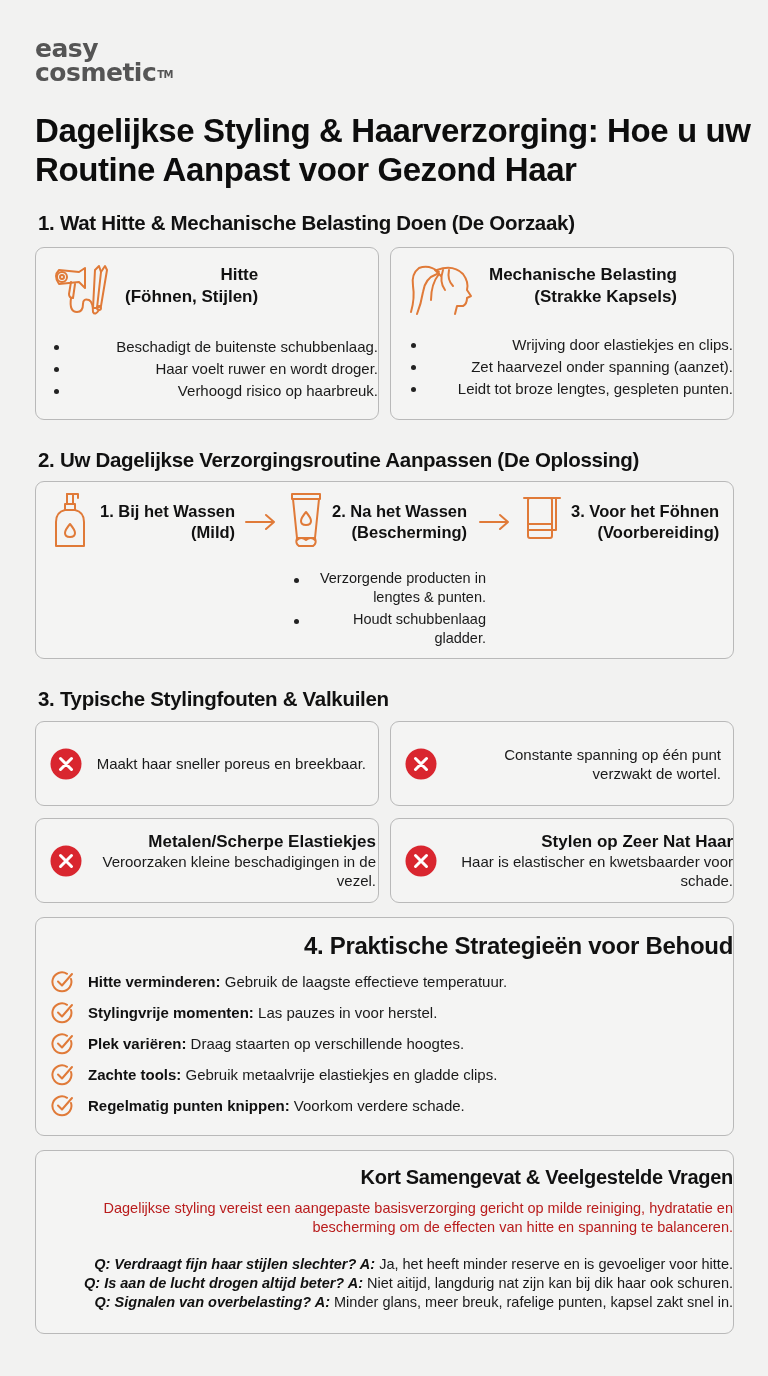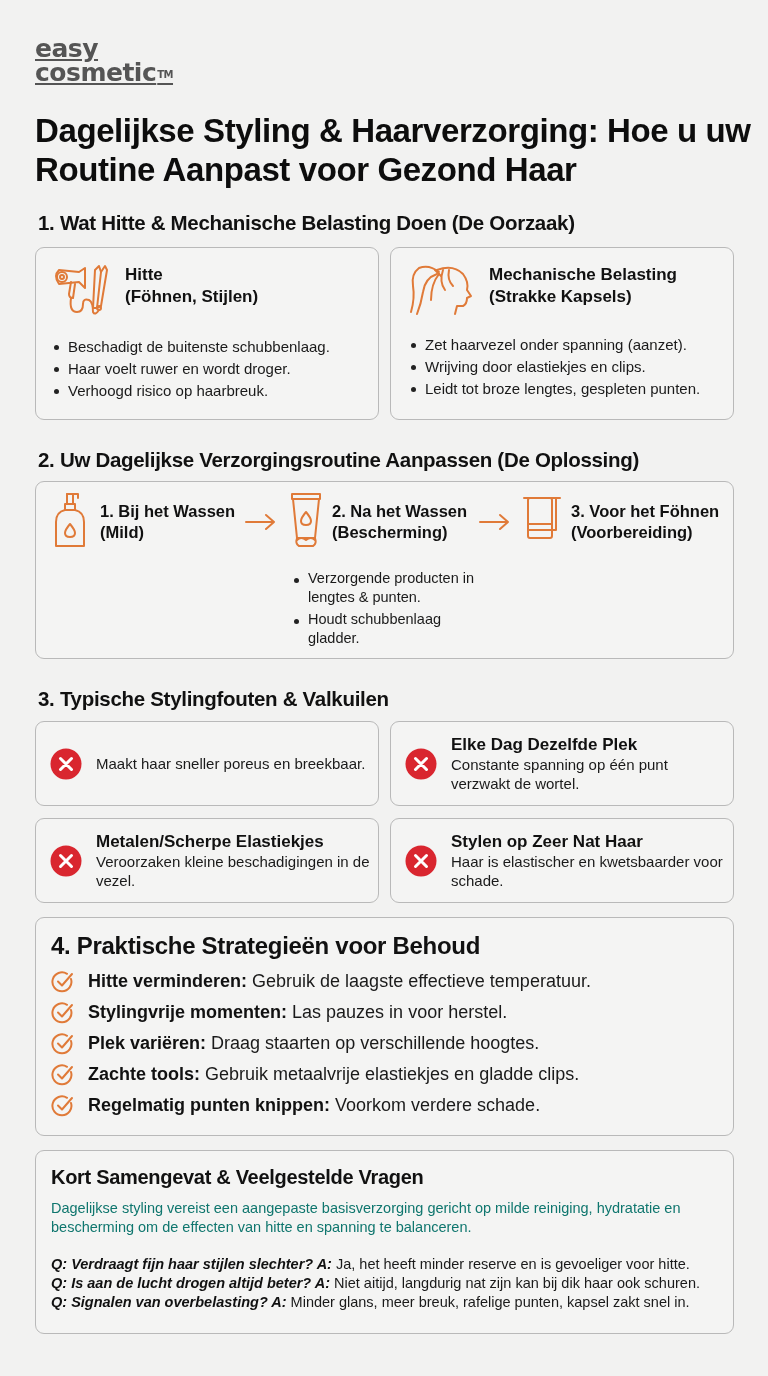"easy" .logo { text-decoration: underline -> none }
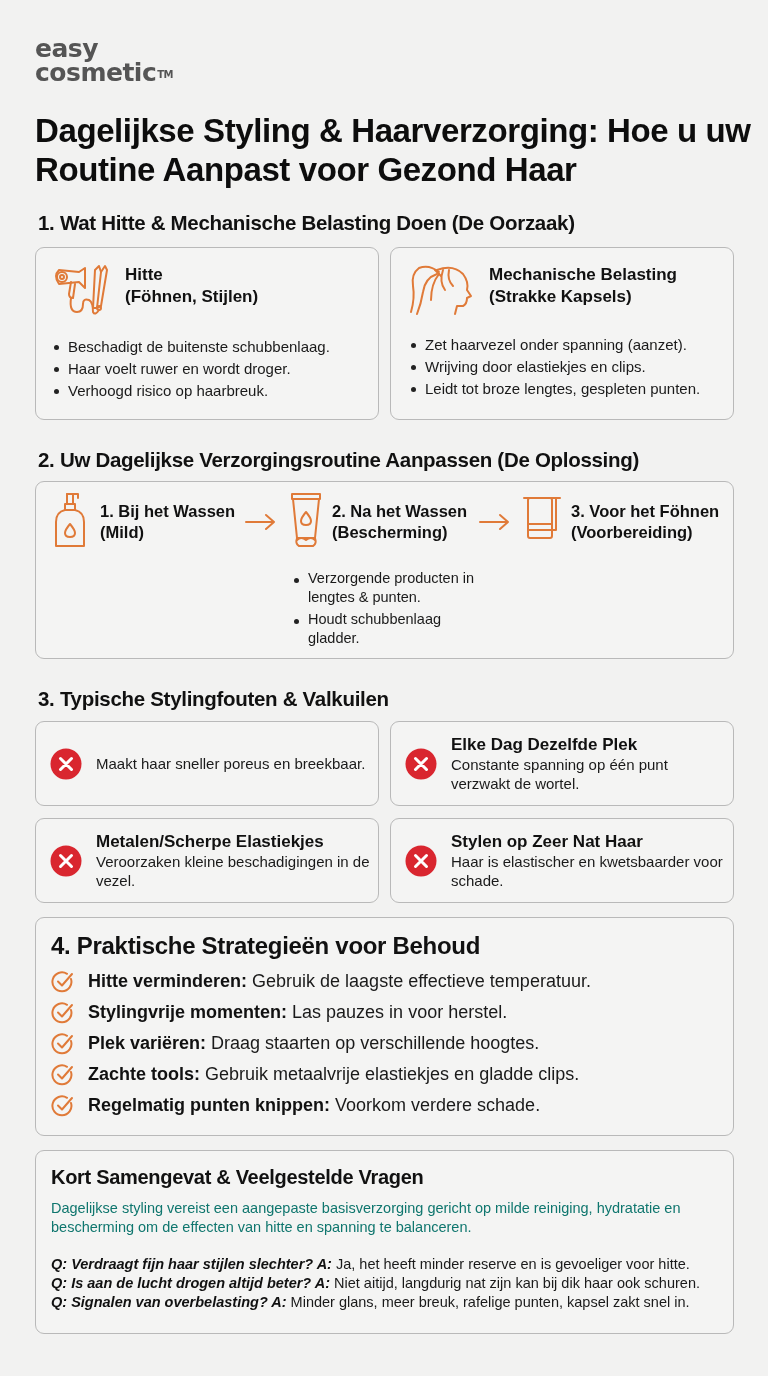"Hitte" .card { text-align: none -> right }
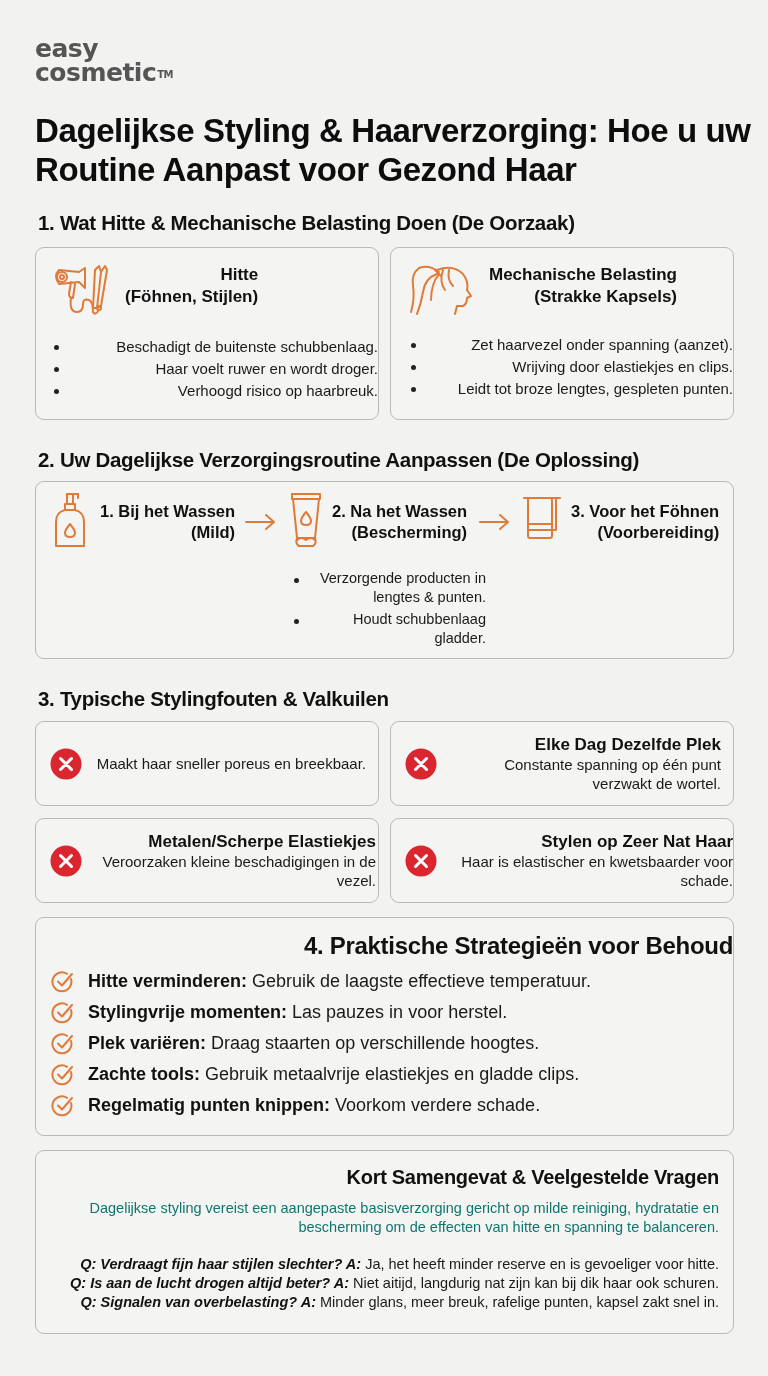"Zet haarvezel onder spanning (aanzet)." li { order: before "Wrijving door elastiekjes en clips." -> after "Wrijving door elastiekjes en clips." }
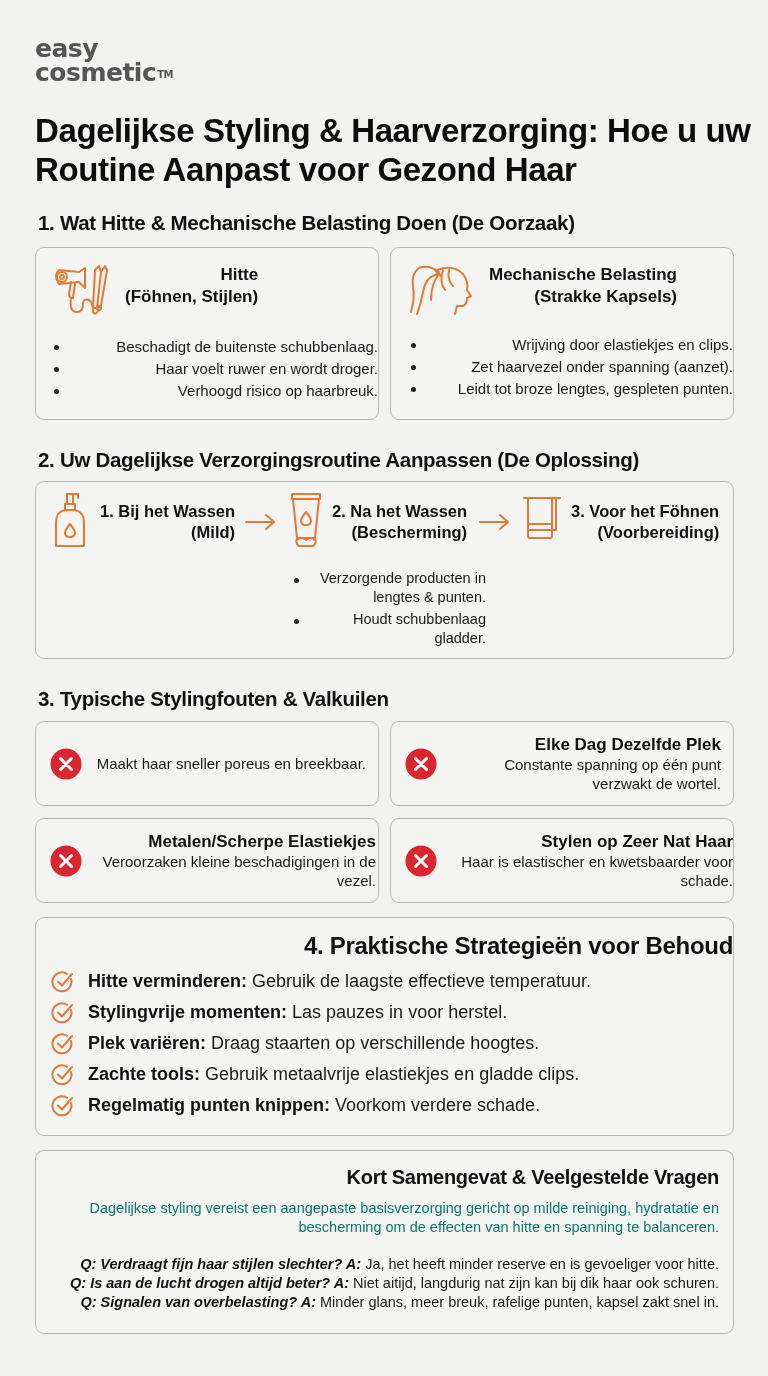"Elke Dag Dezelfde Plek" div.pit-title { html: <div>Elke Dag Dezelfde Plek</div> -> none }
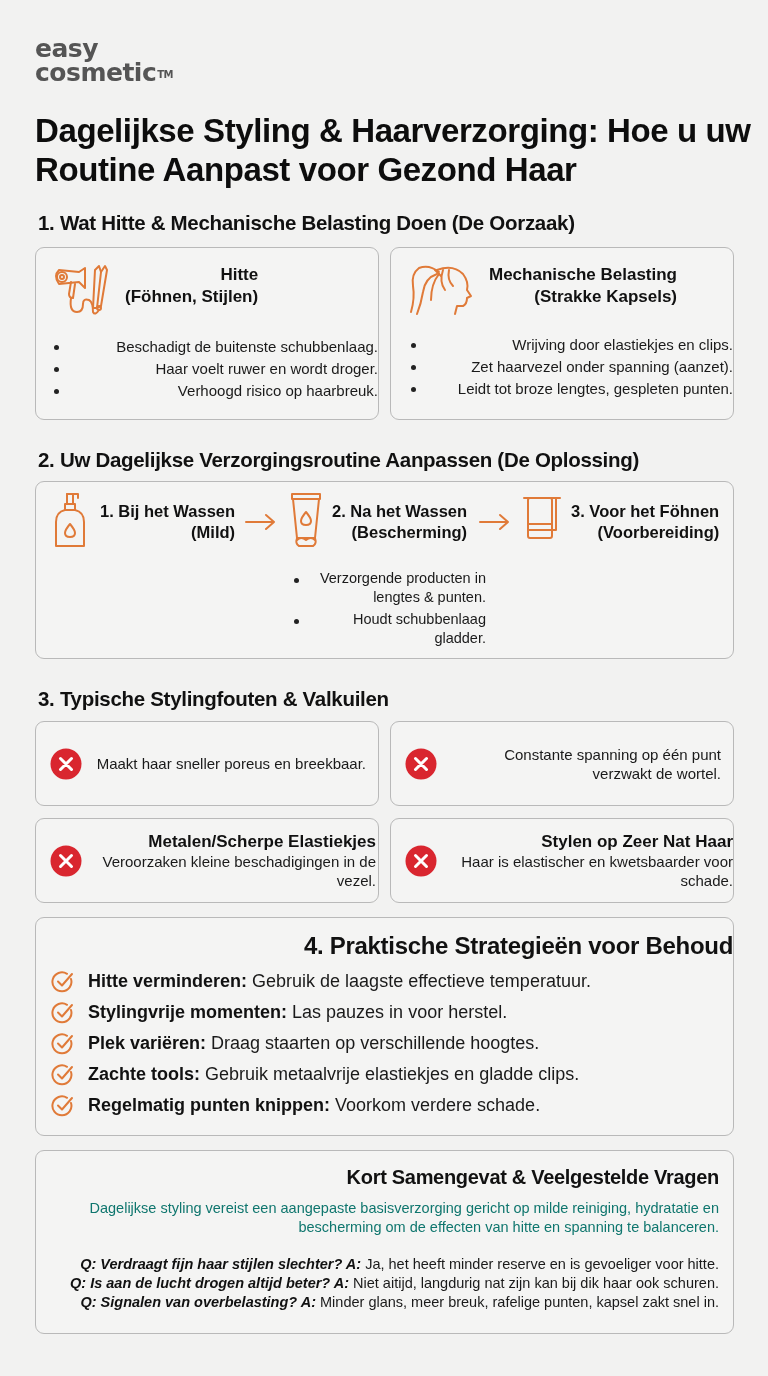"Hitte verminderen: Gebruik de laagste" .strat-row .txt { font-size: 18px -> 15px }
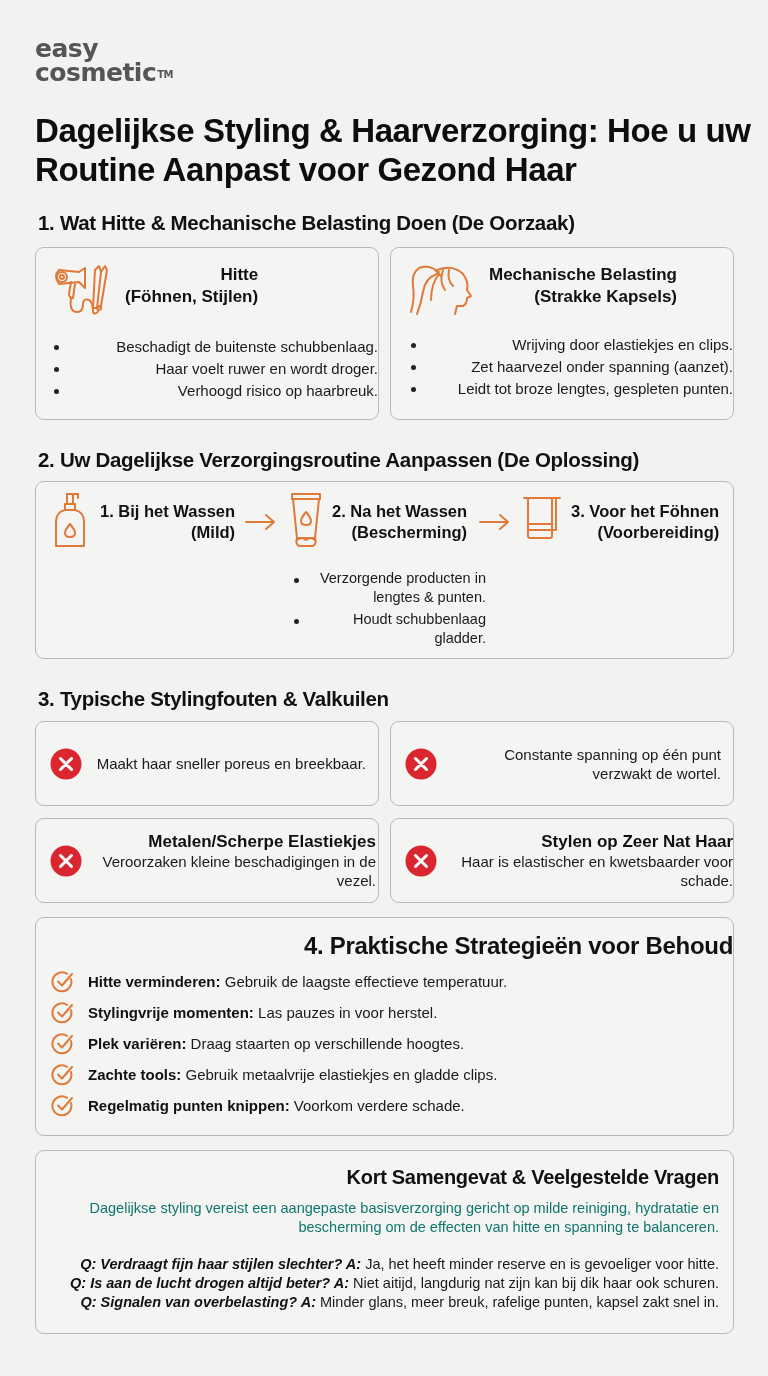"Kort Samengevat & Veelgestelde Vragen" div.card { padding: 15px 14px 0 15px -> 15px 0 0 15px }
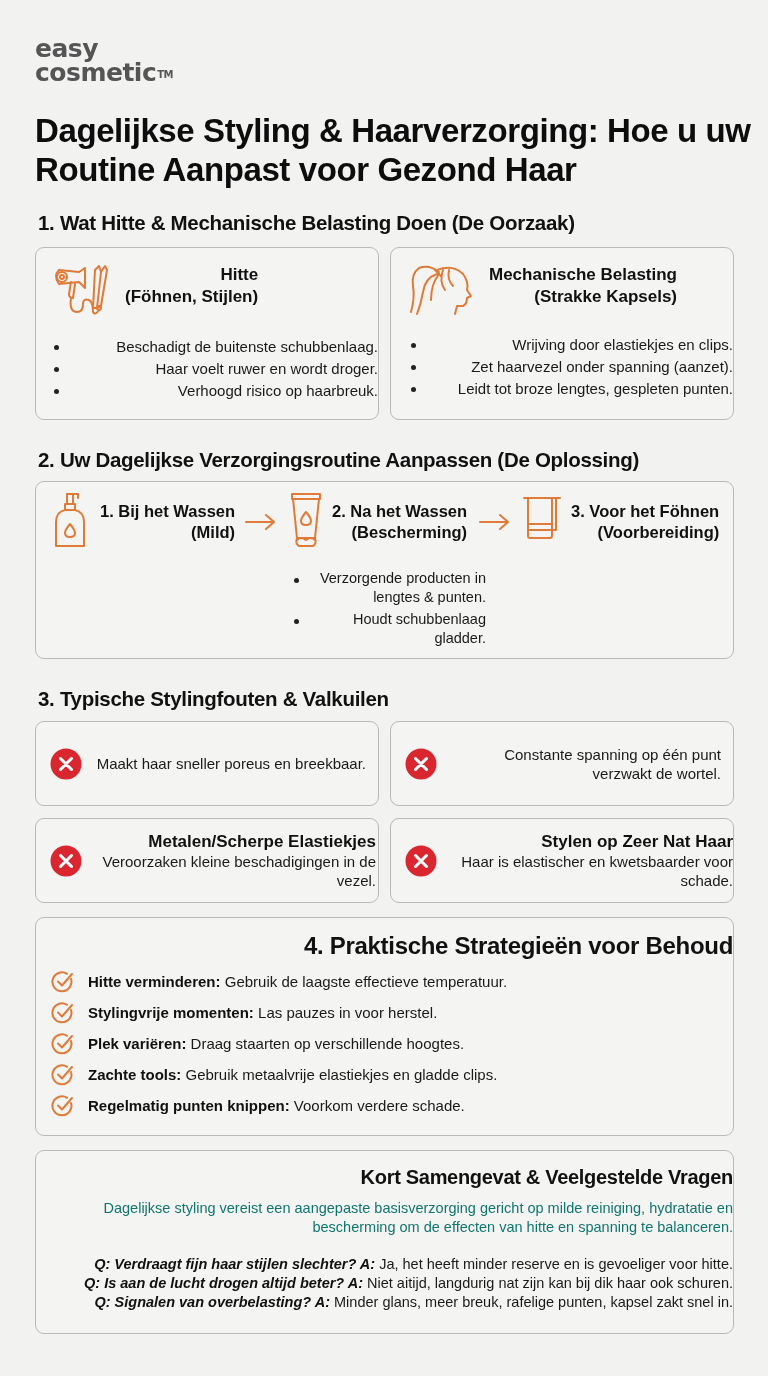"Dagelijkse styling vereist een" .faq-intro { color: #0f766e -> #b91c1c }
